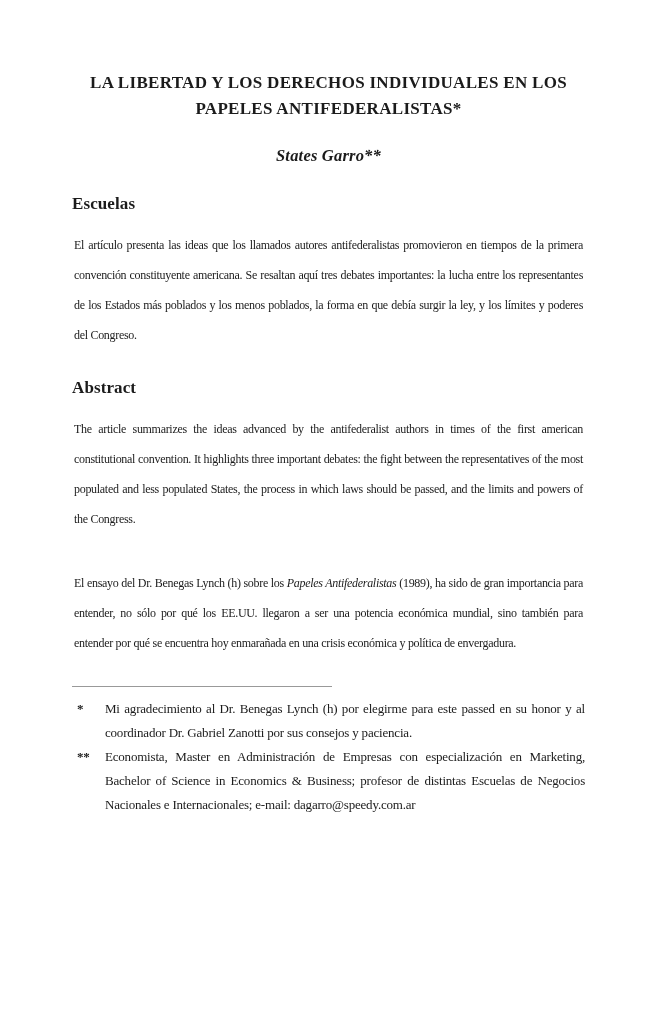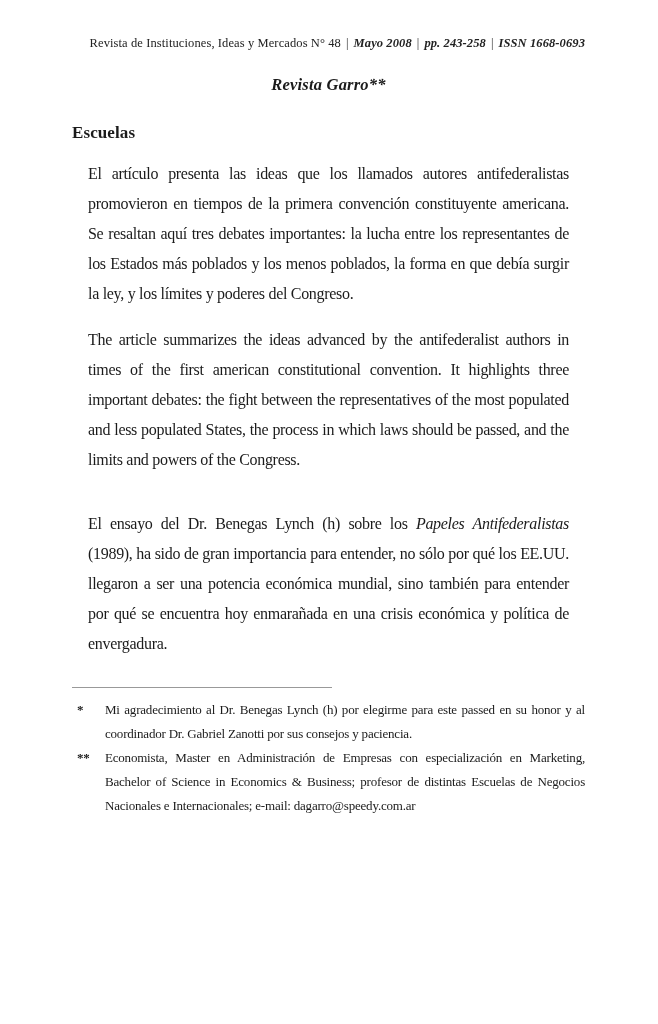"Revista de Instituciones, Ideas y" div.journal-line { html: <div> <span>Revista de Instituciones, Ideas y Mercados N° 48</span><span>|</span><span>Mayo 2008</span><span>|</span><span>pp. 243-258</span><span>|</span><span>ISSN 1668-0693</span> </div> -> none }
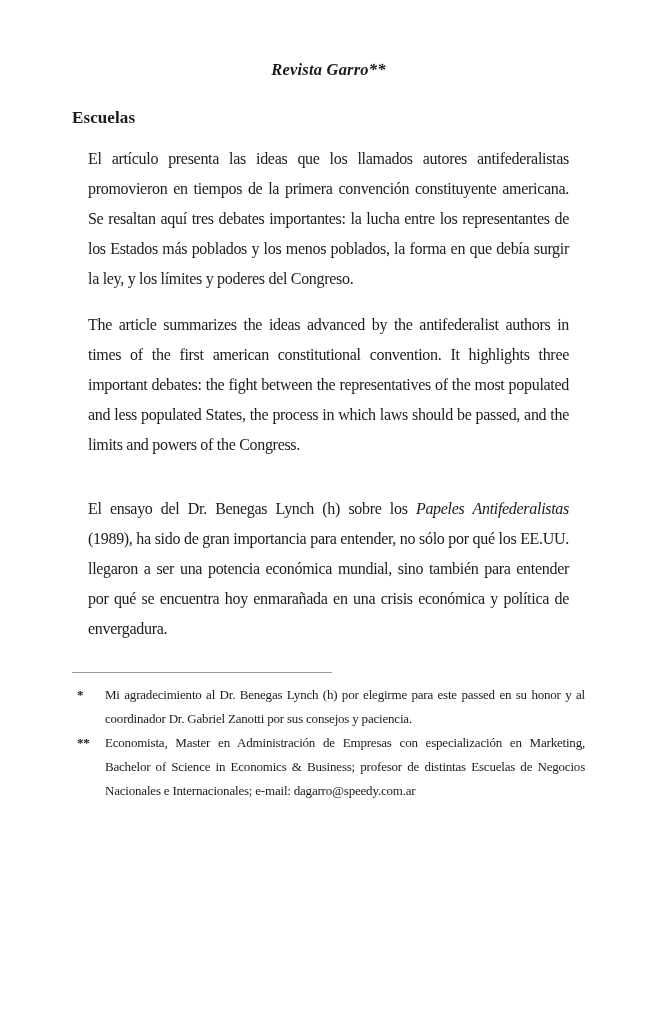"LA LIBERTAD Y LOS DERECHOS" h1.article-title { html: none -> <h1>LA LIBERTAD Y LOS DERECHOS INDIVIDUALES EN LOS PAPELES ANTIFEDERALISTAS*</h1> }
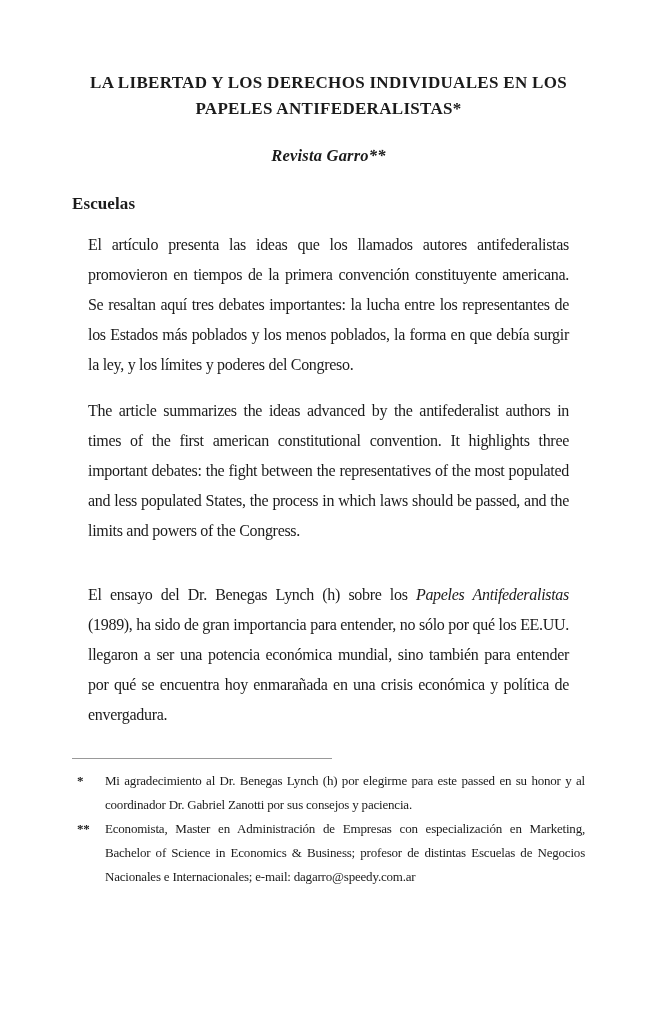"Revista Garro**" div.article-author { text: Revista -> States }
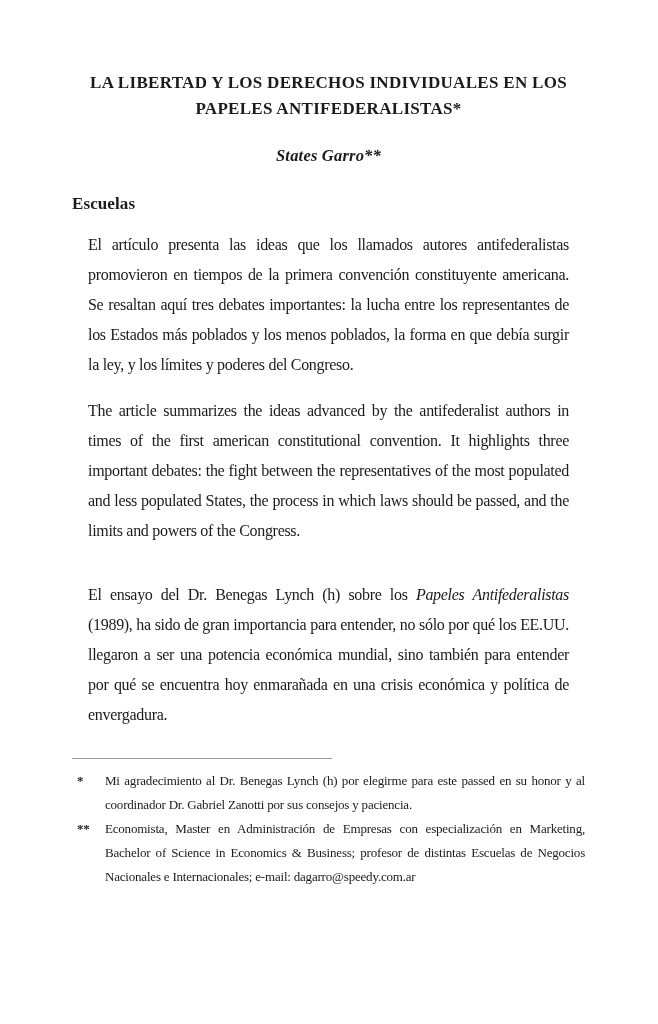"El artículo presenta las ideas" .para { font-size: 16px -> 12px; margin: 16px -> 2px }
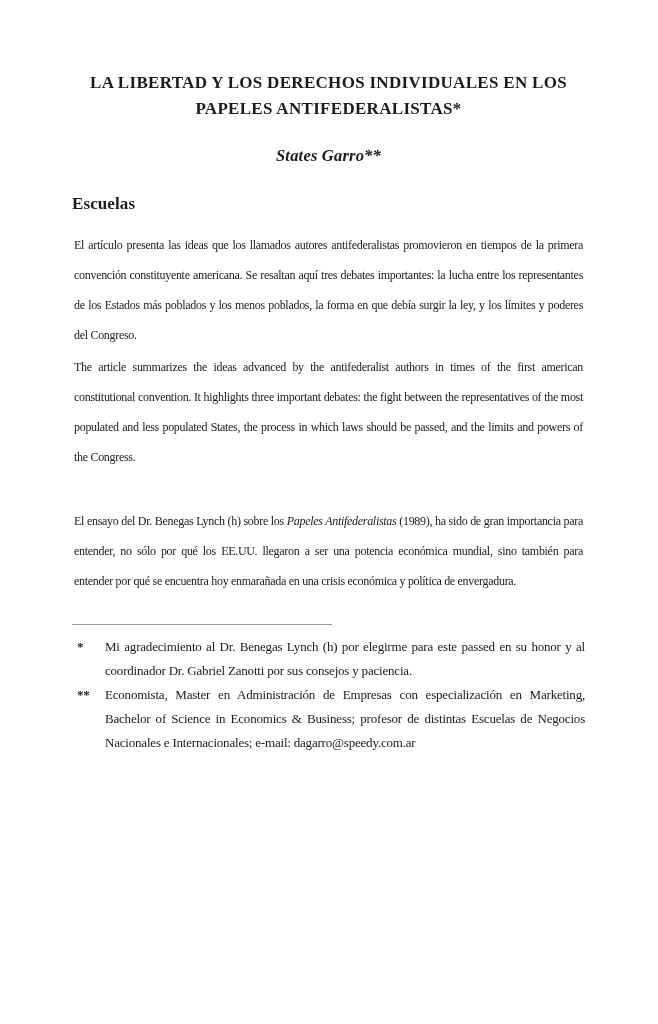"Abstract" h2.section-heading { html: none -> <h2>Abstract</h2> }
